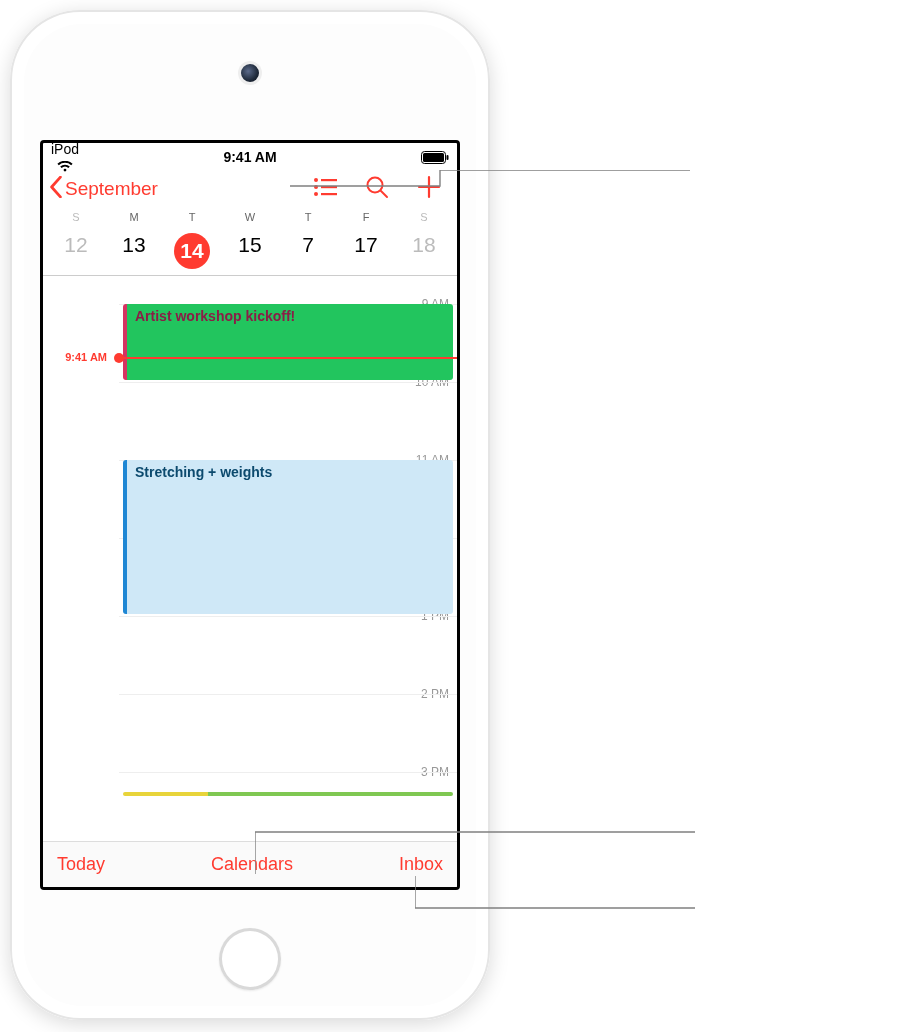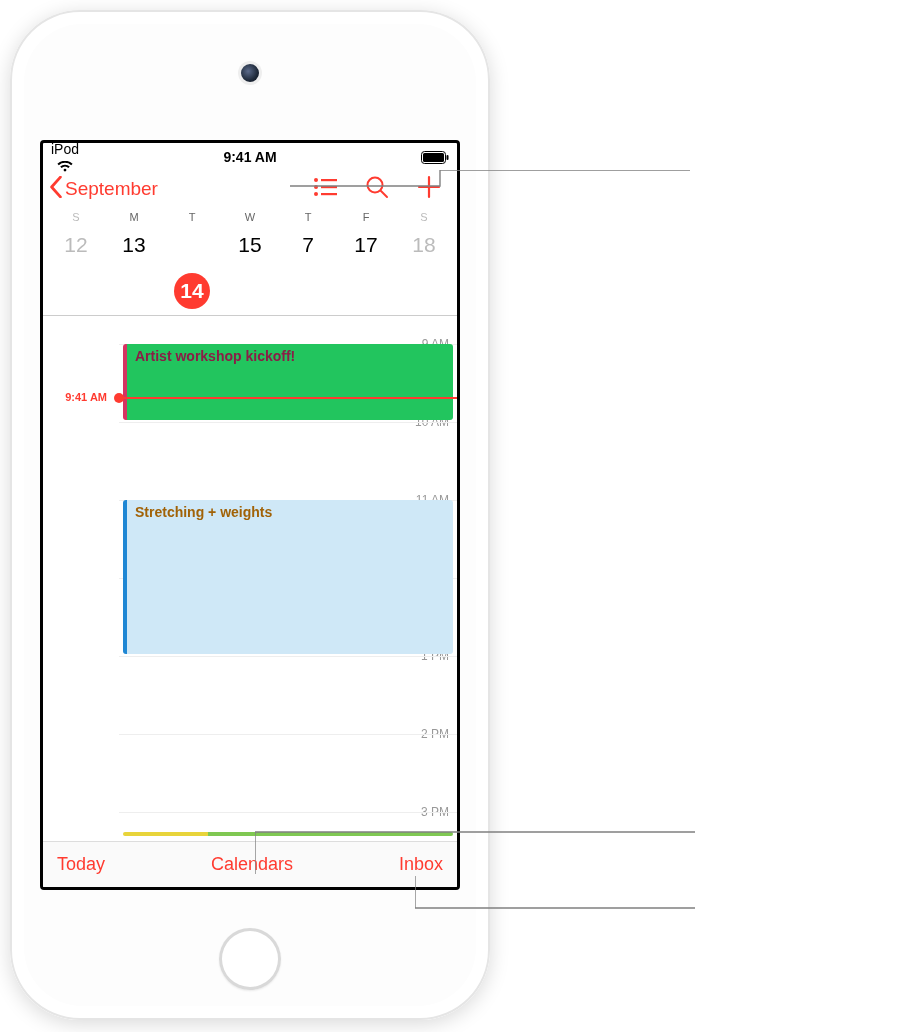"14" .date-cell .bubble { margin-top: 40px -> none }
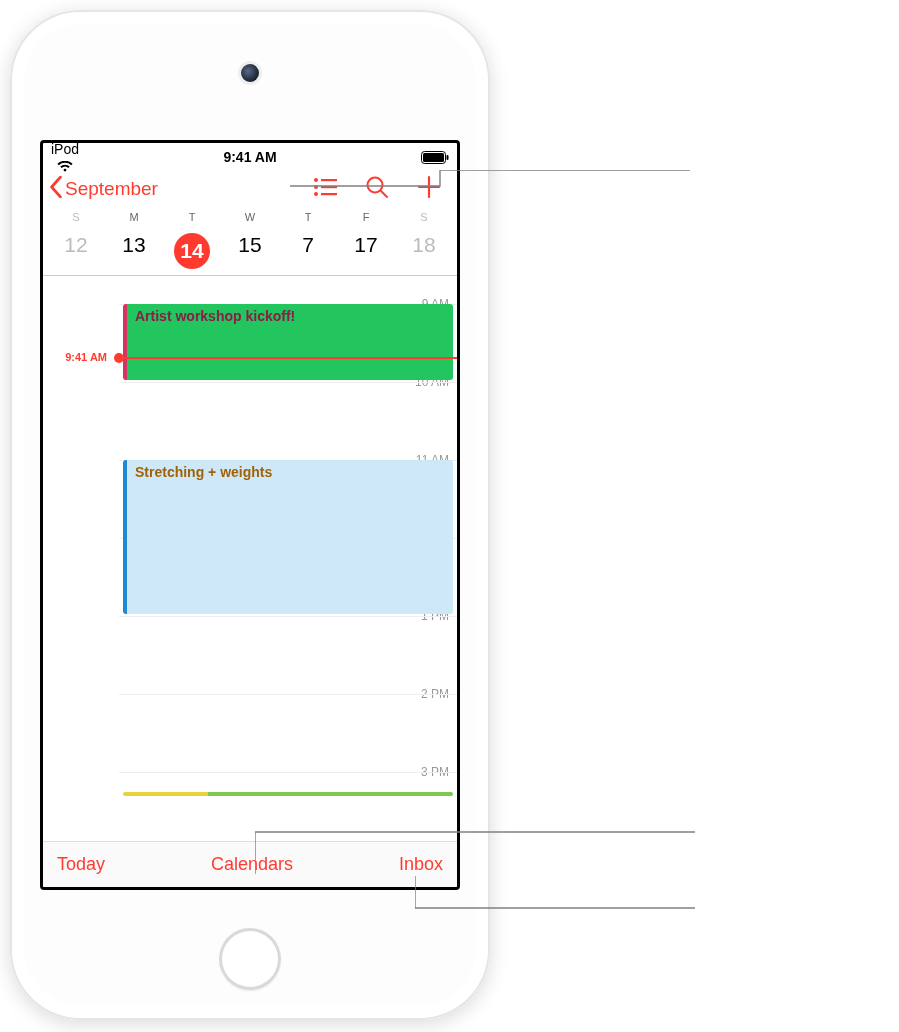"Stretching + weights" .ev-blue { color: #a16207 -> #0c4a6e }
